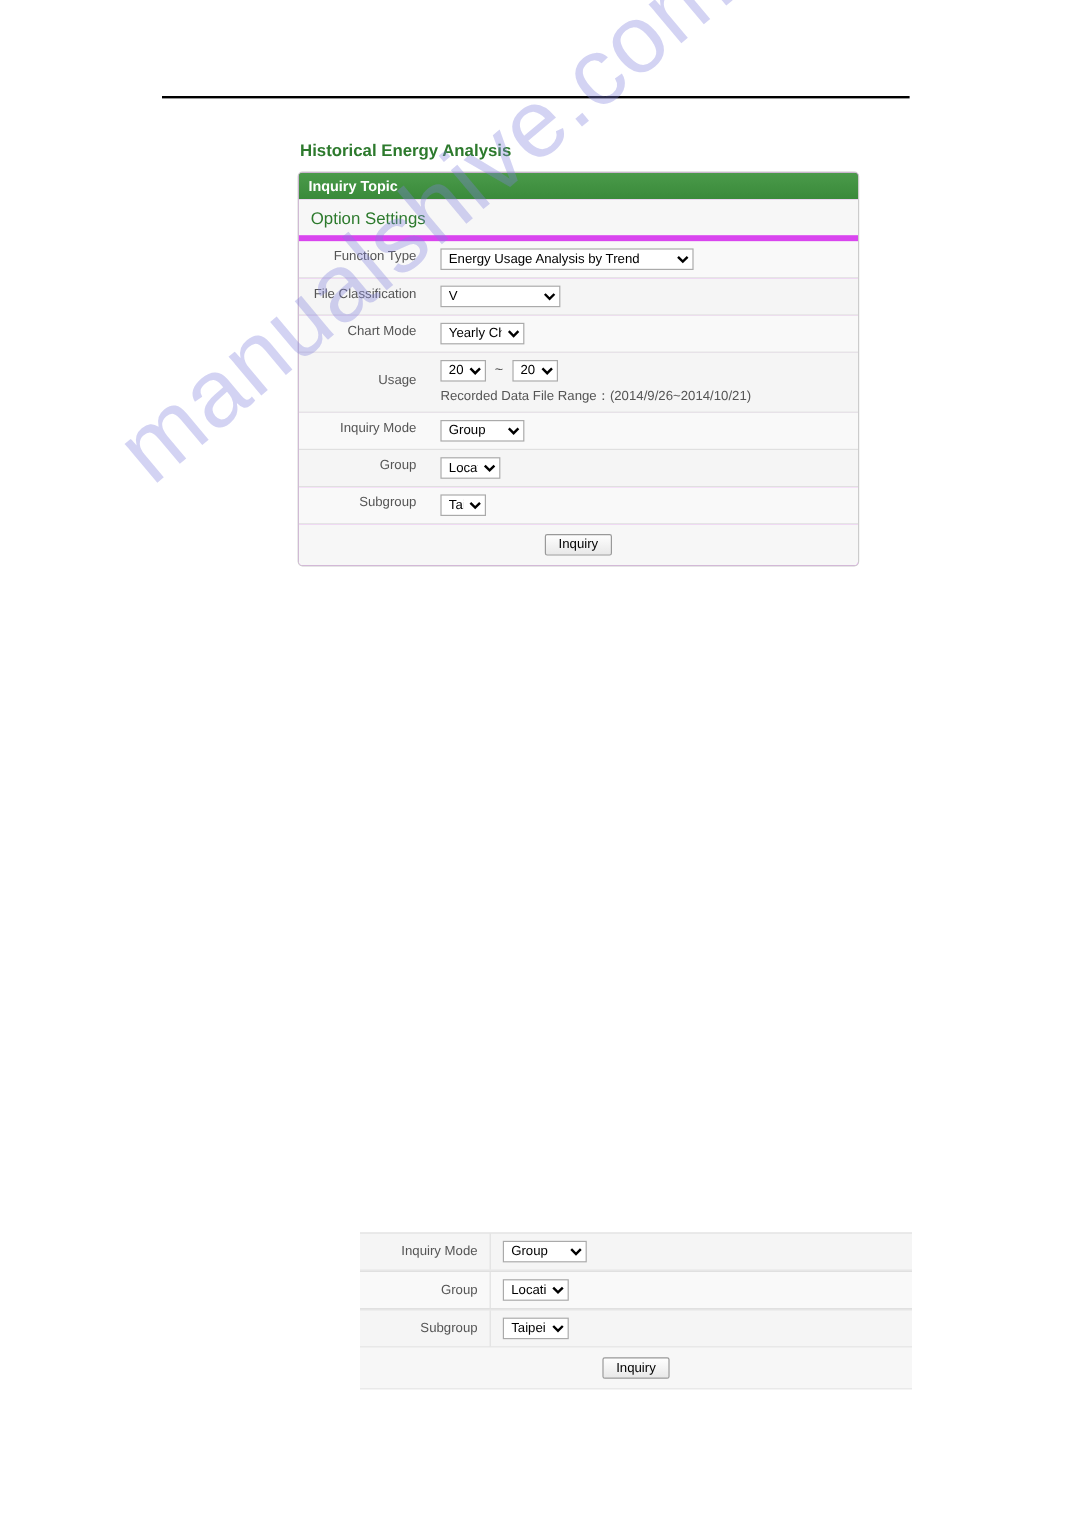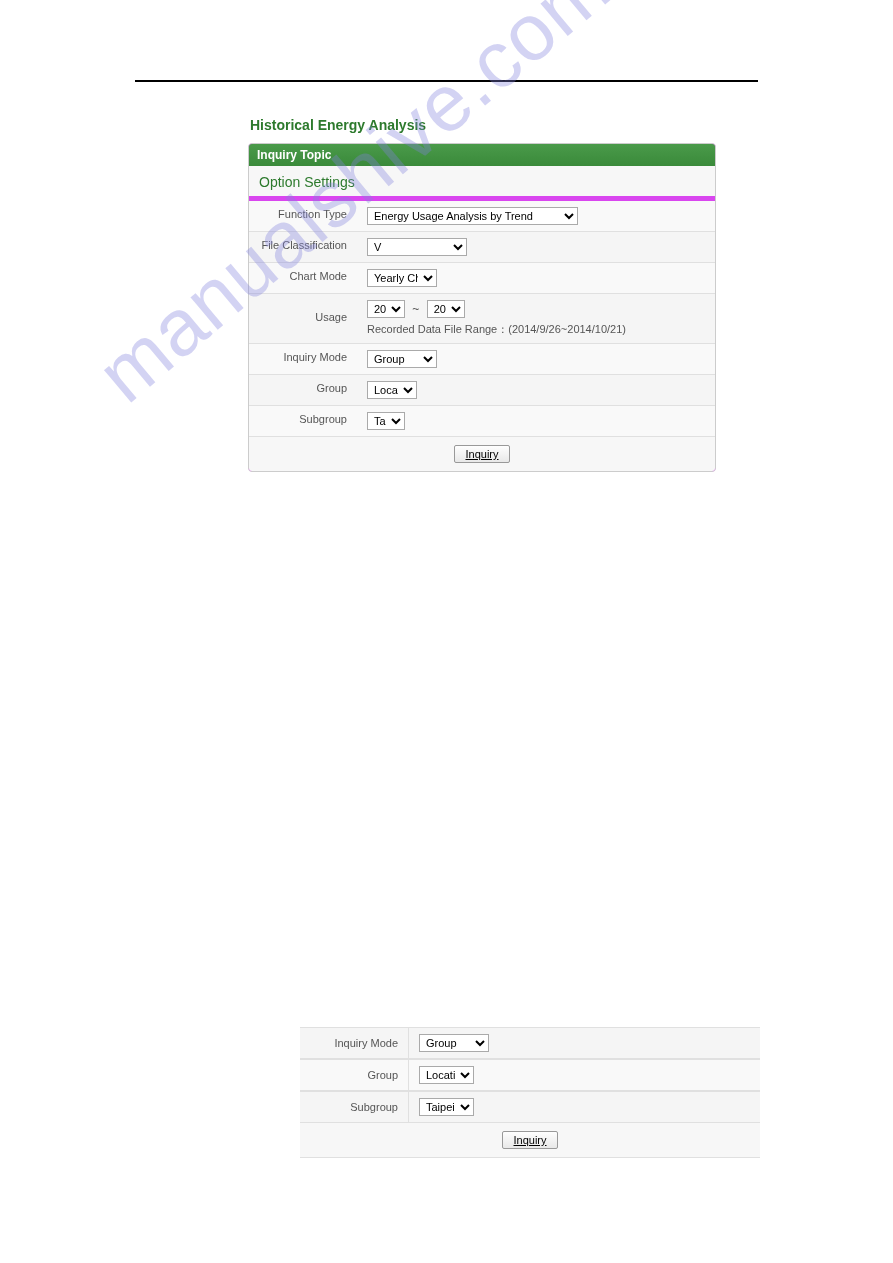"Inquiry" .inquiry-btn { text-decoration: underline -> none }
